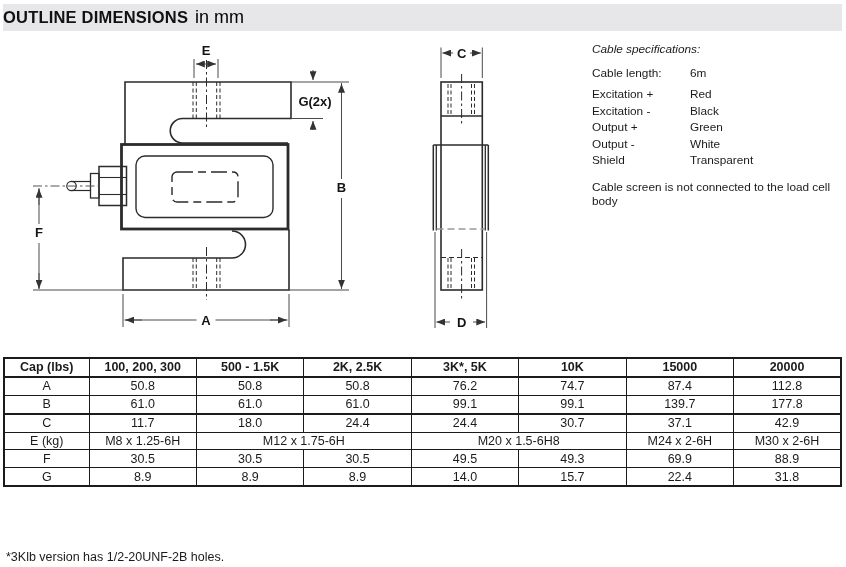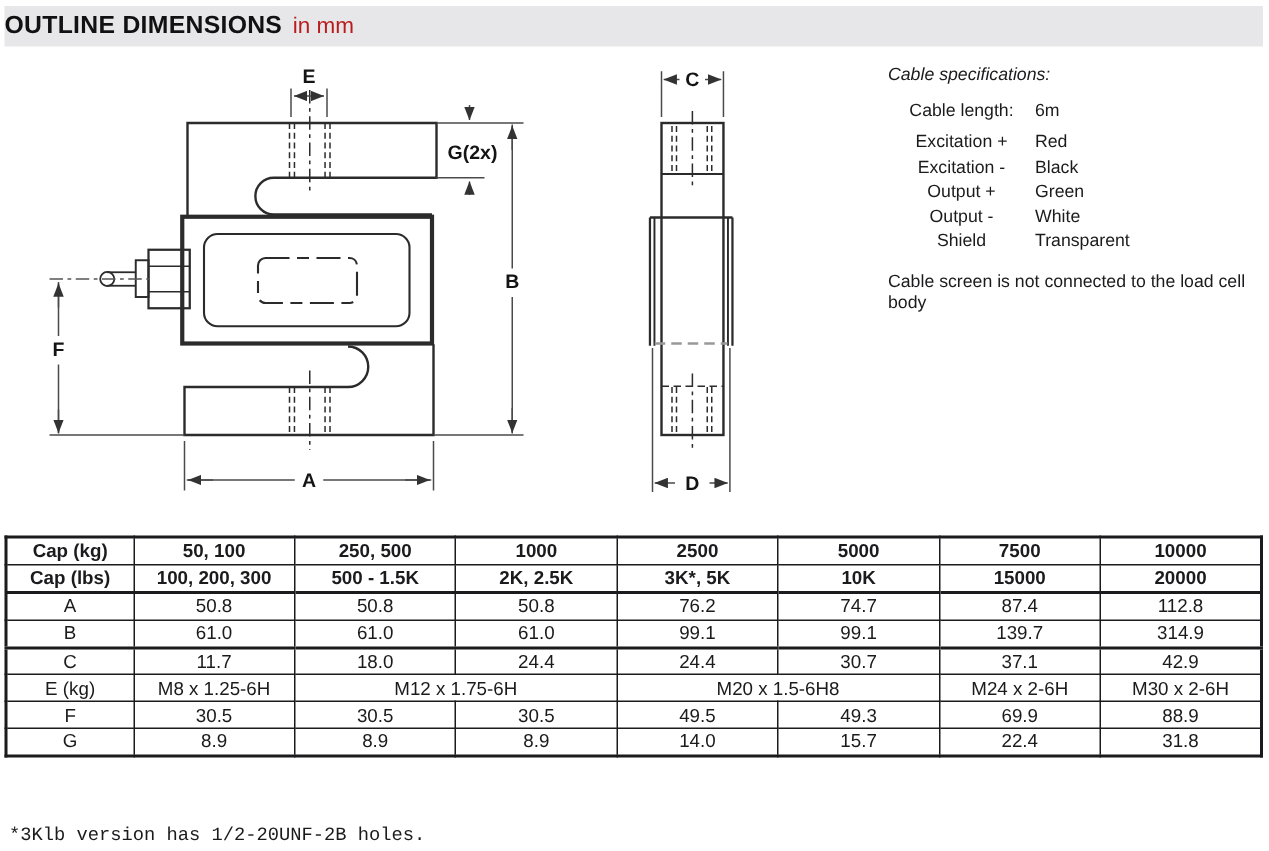"in mm" .units { color: #b91c1c -> #000000; font-size: 15px -> 18px }
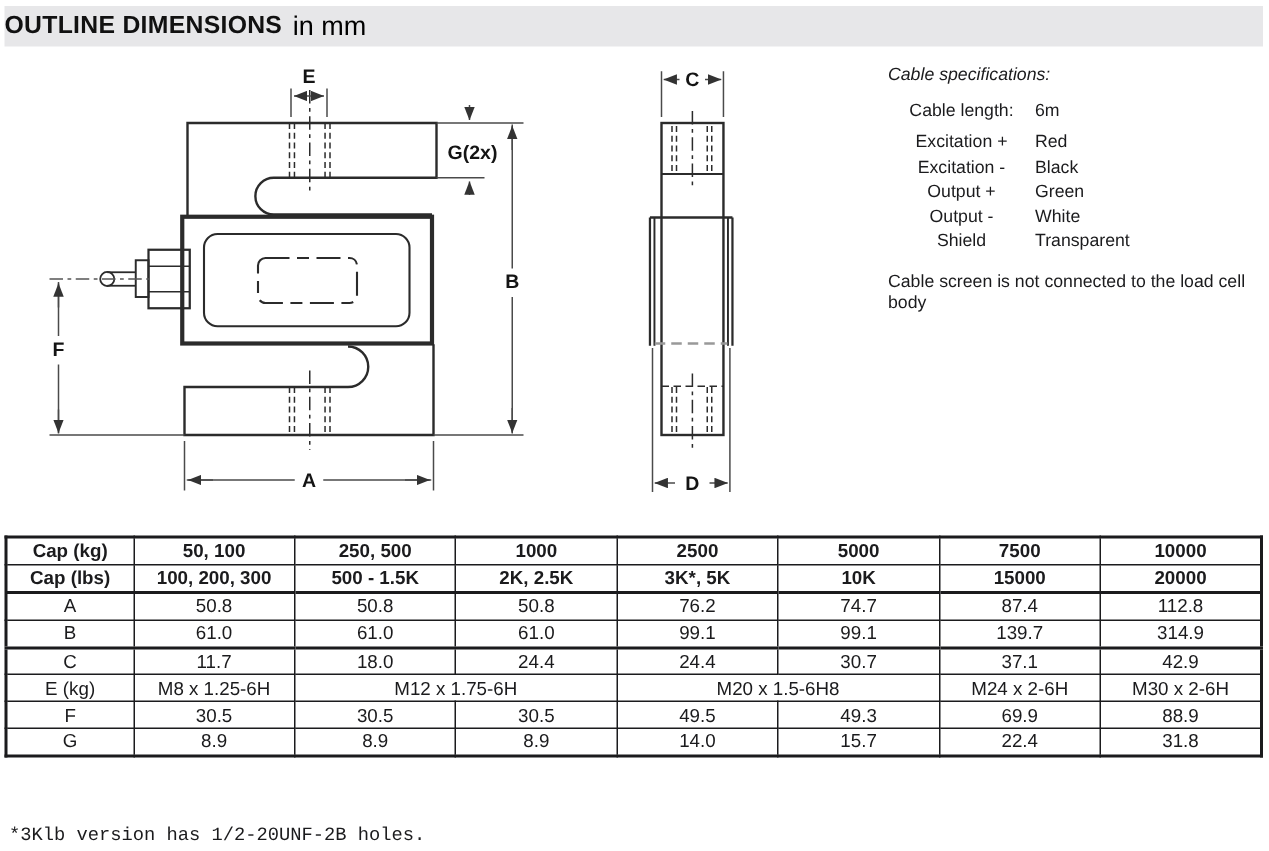"Cable length:" .cs-row .l { text-align: center -> none }
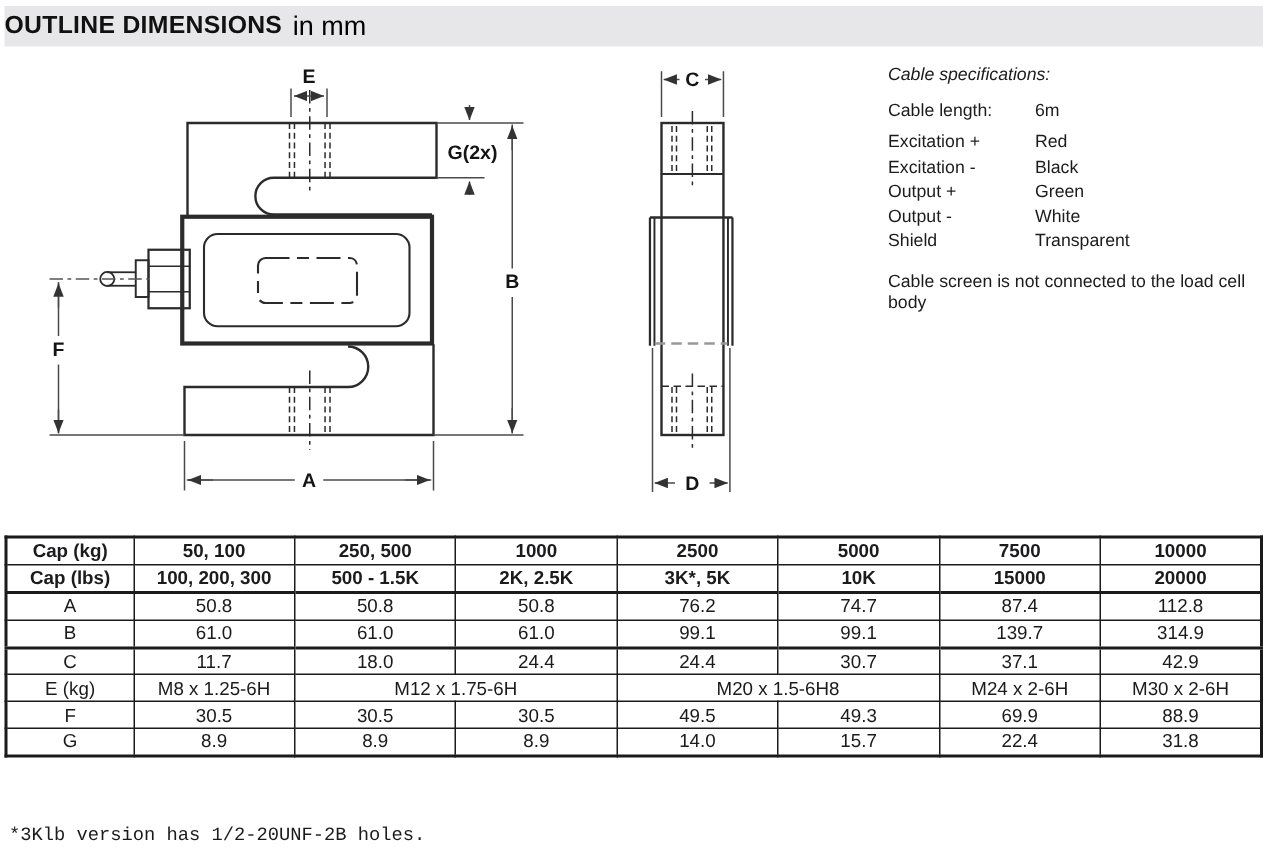"Cap (kg)" tr.hdr { html: <tr> <td>Cap (kg)</td> <td>50, 100</td> <td>250, 500</td> <td>1000</td> <td>2500</td> <td>5000</td> <td>7500</td> <td>10000</td> </tr> -> none }
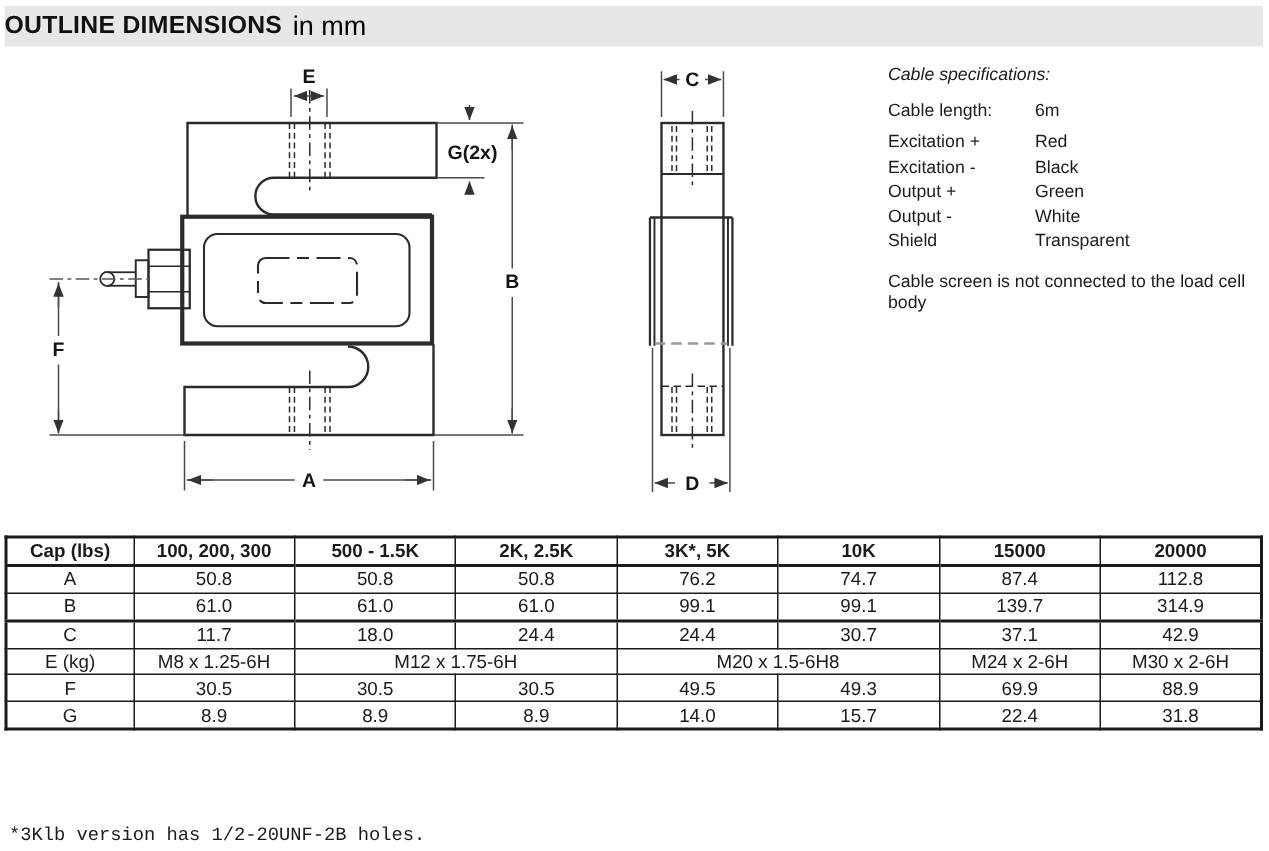"314.9" td { text: 314.9 -> 177.8 }
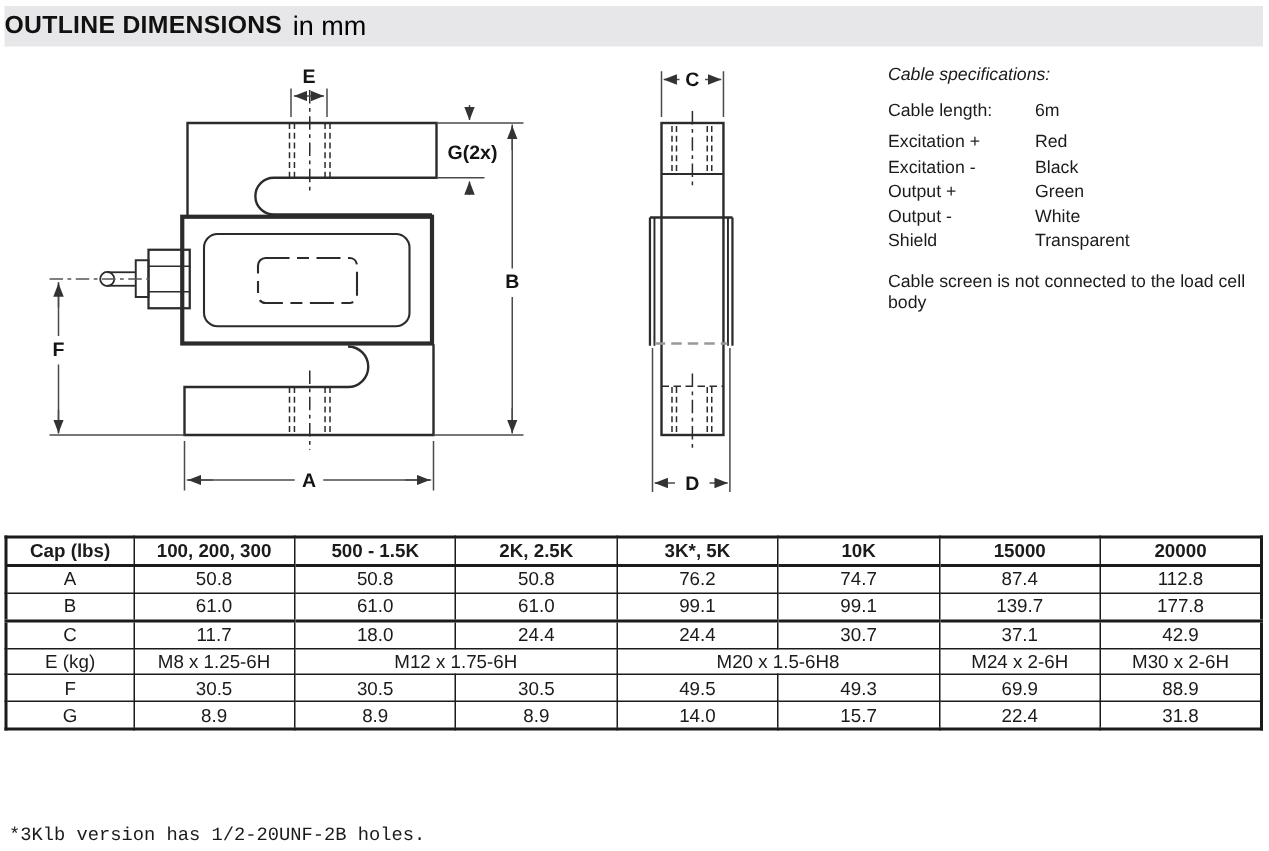"*3Klb version has 1/2-20UNF-2B holes." .footnote { font-family: Liberation Mono, monospace -> none }
